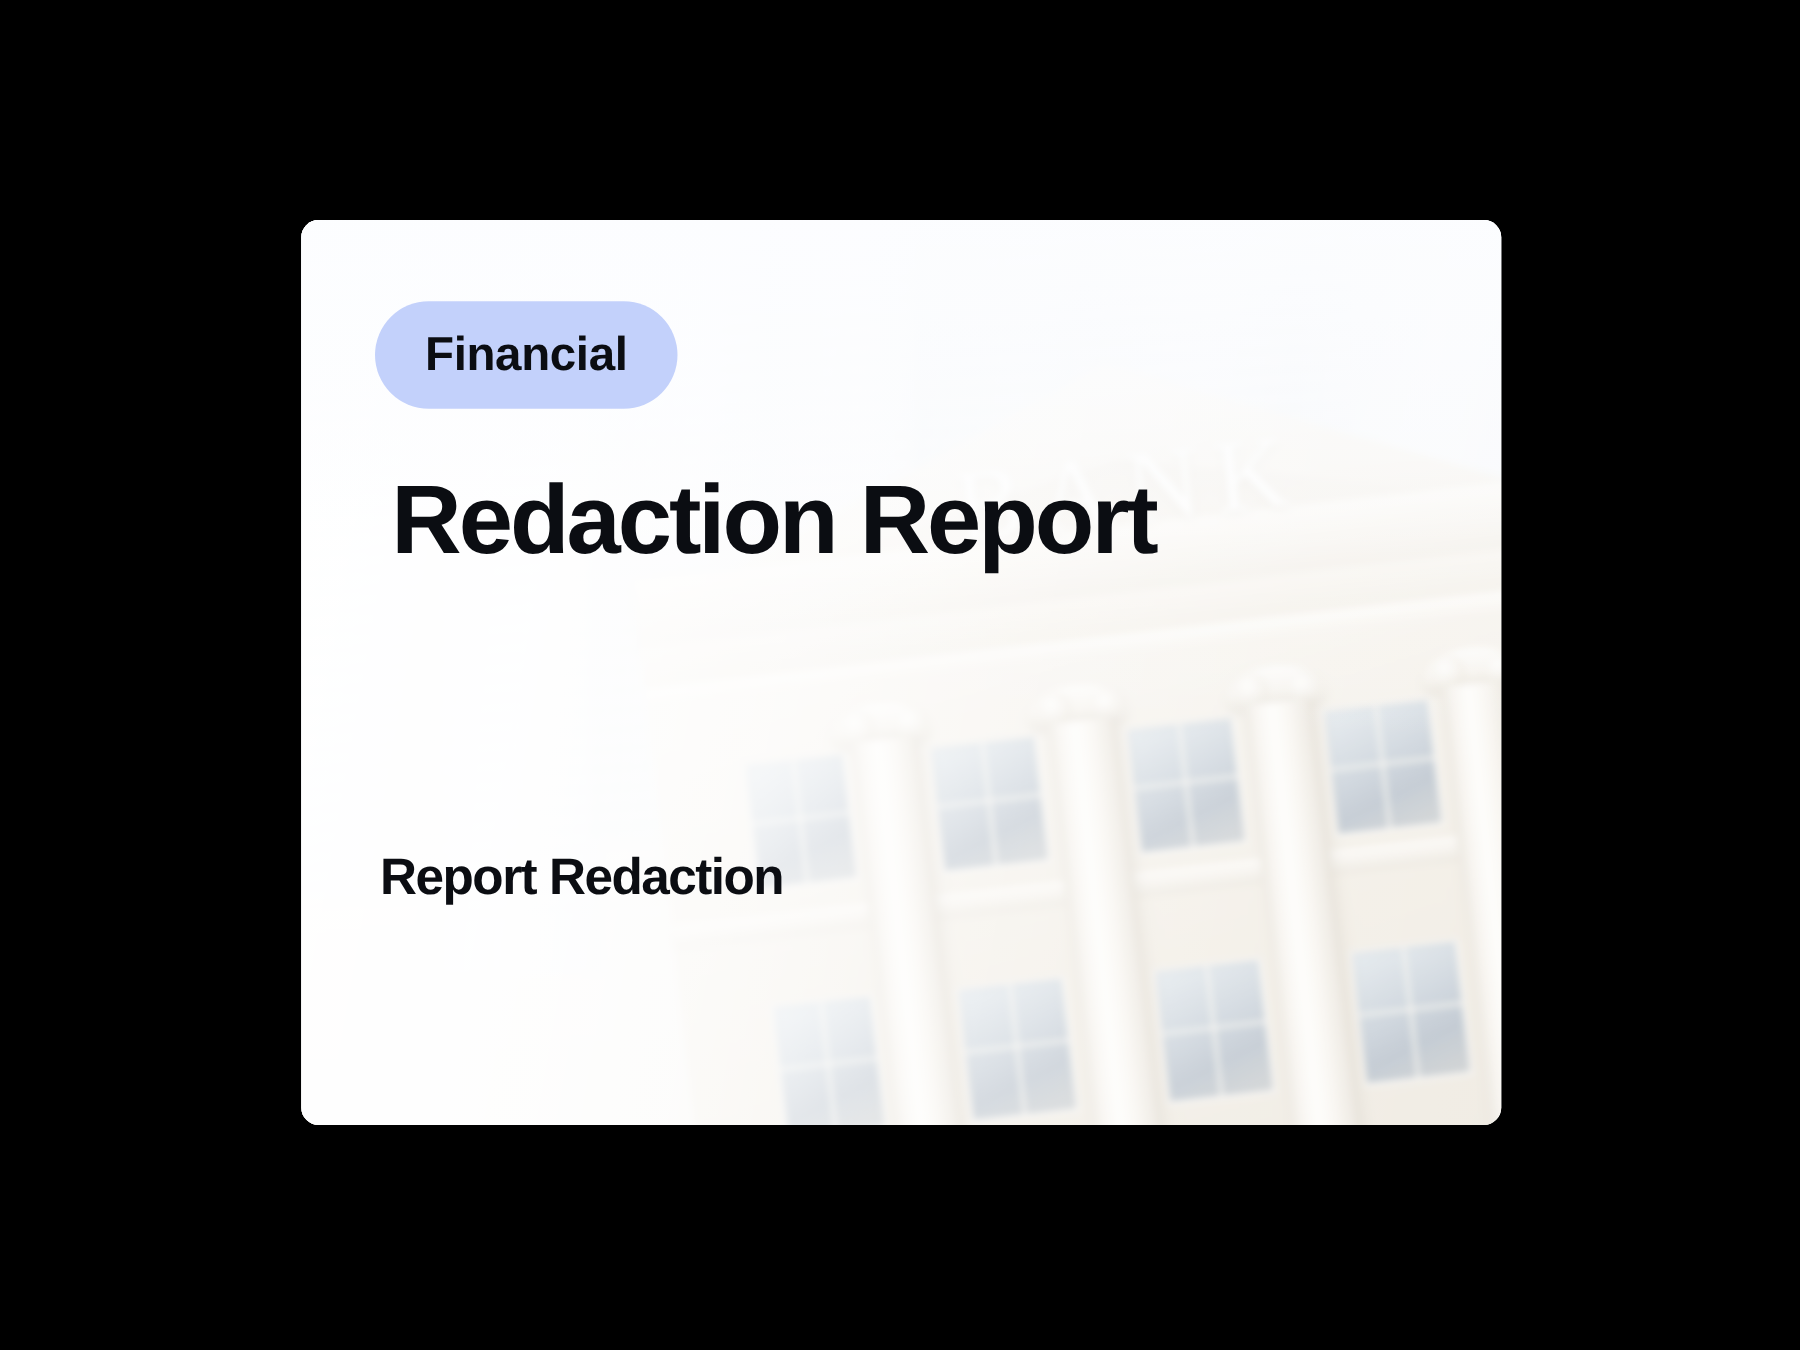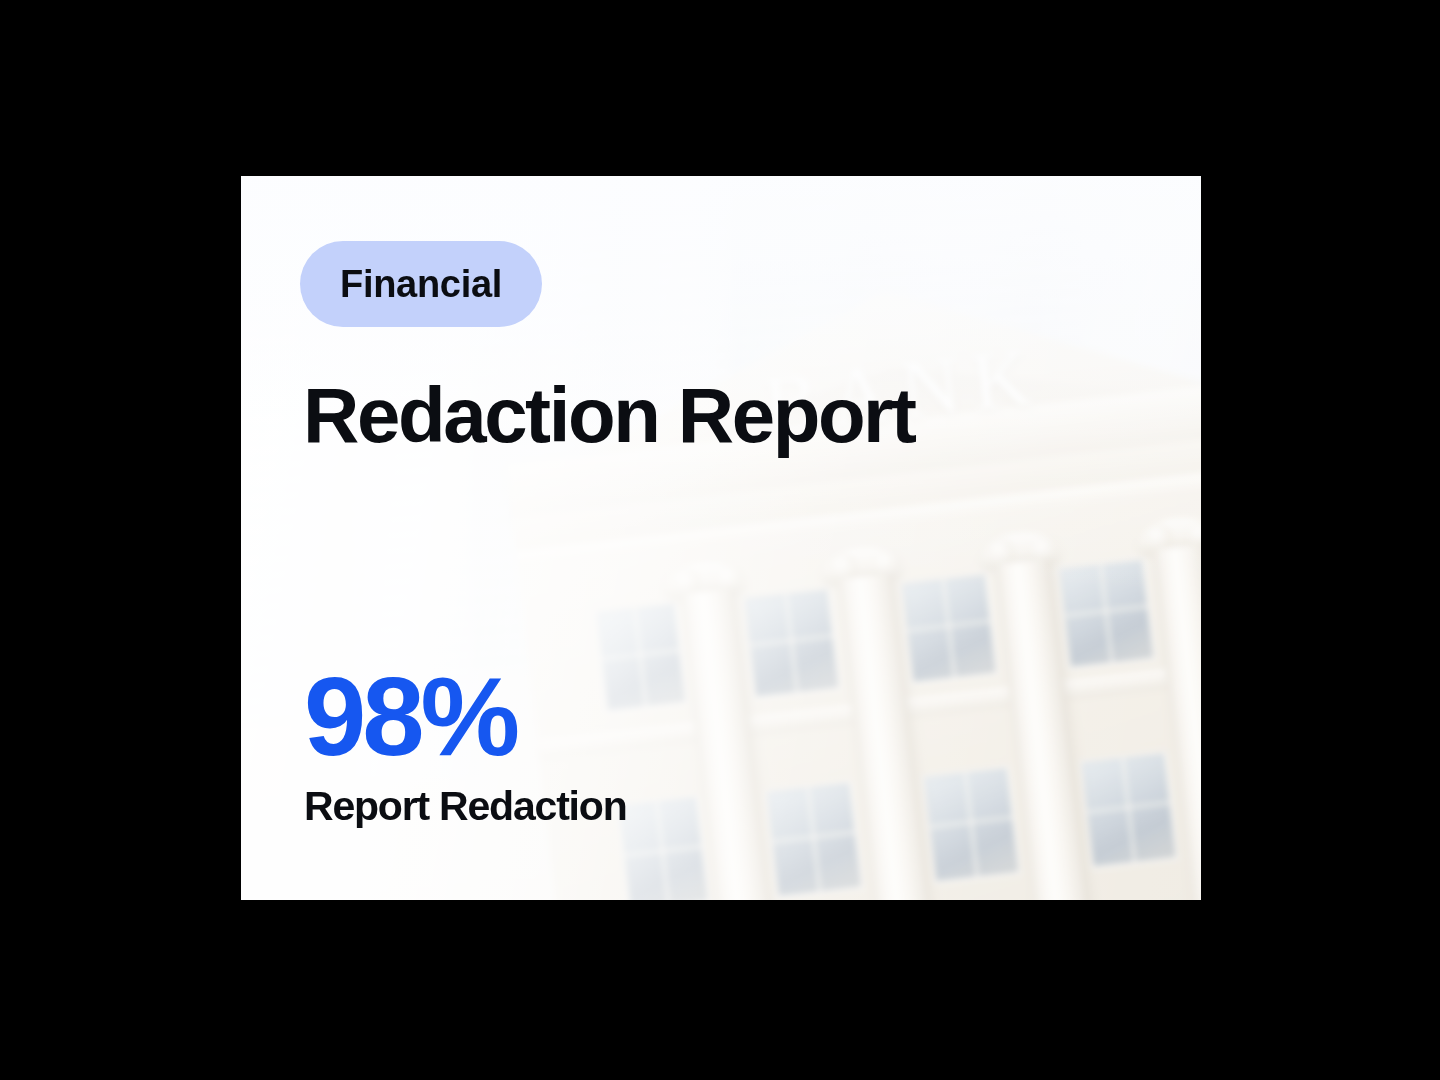"Financial" #card { border-radius: 0 -> 14px }
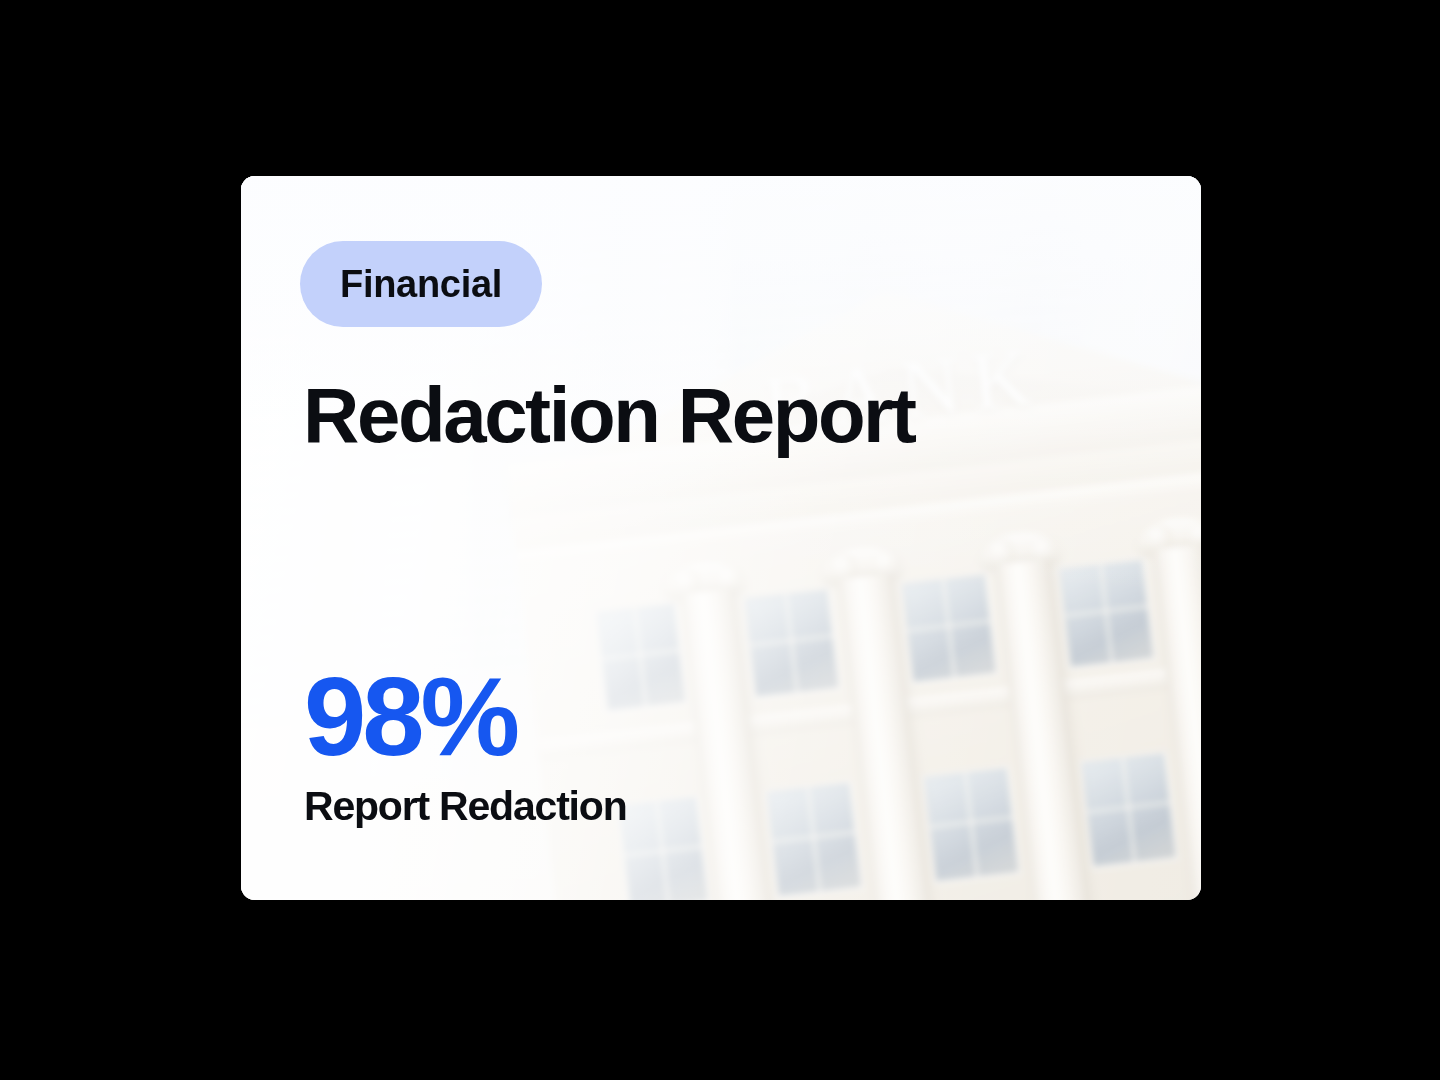"Redaction Report" #title { left: 62px -> 72px }
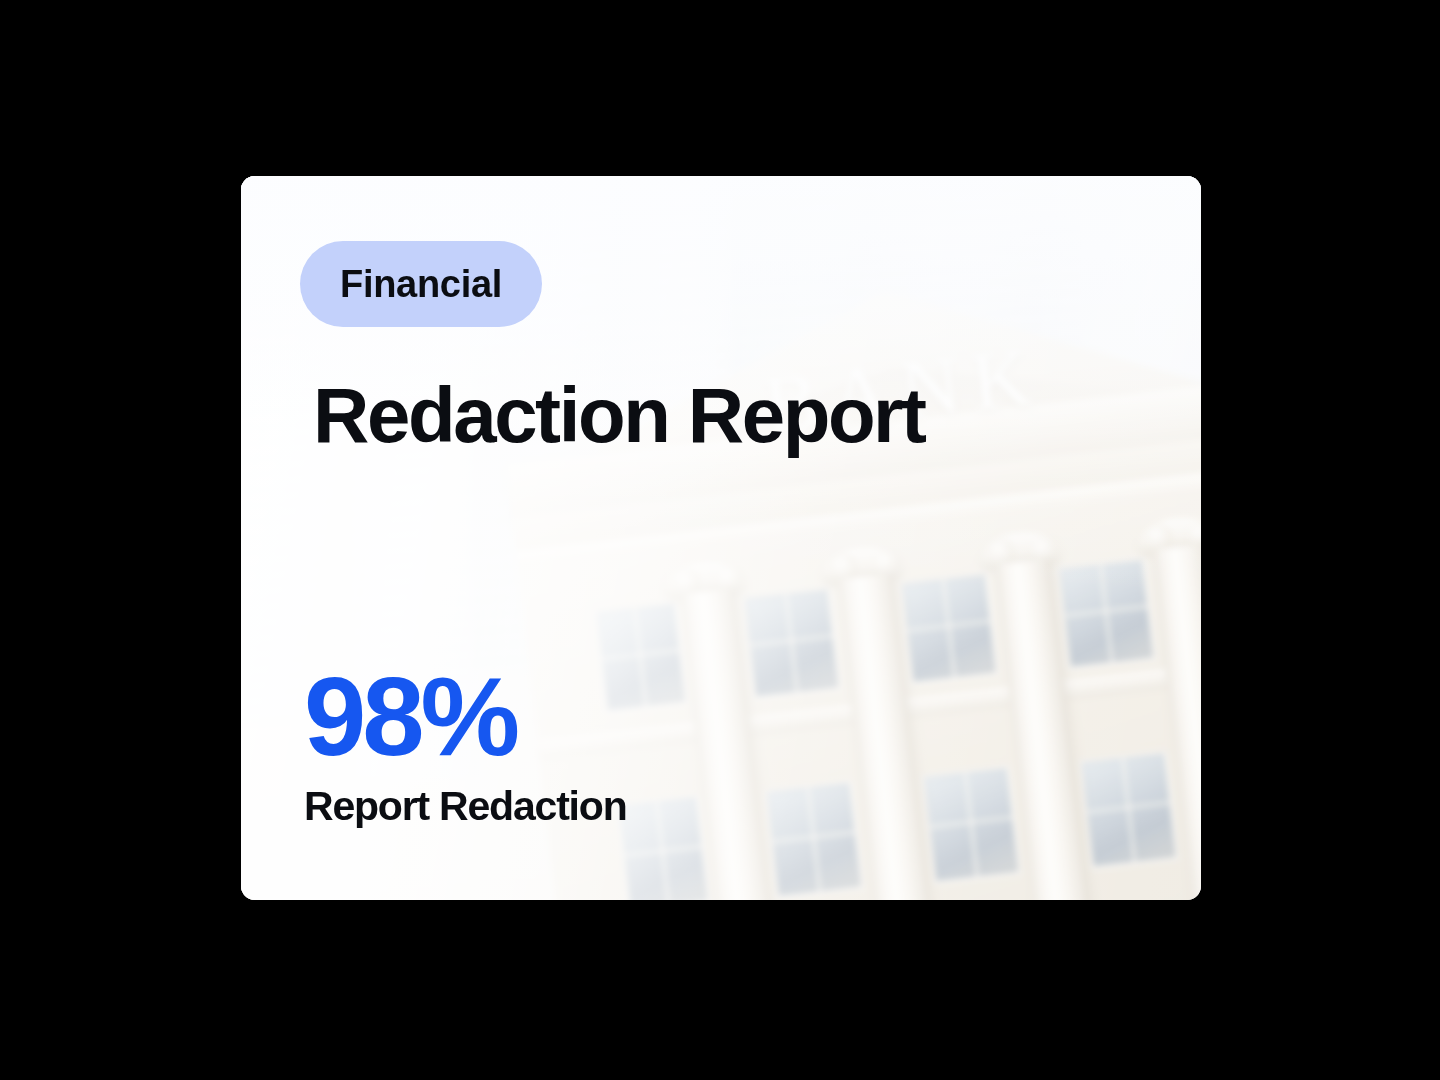"98%" div { html: <div>98%</div> -> none }
